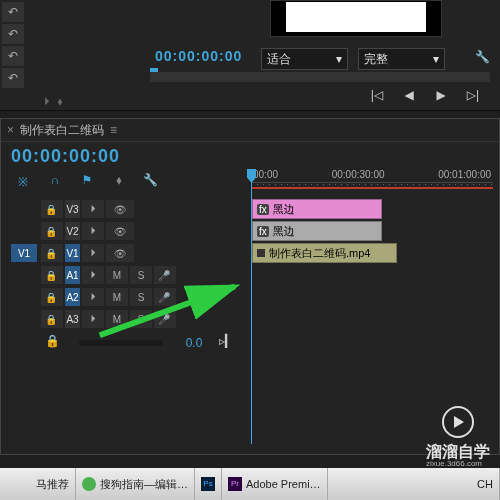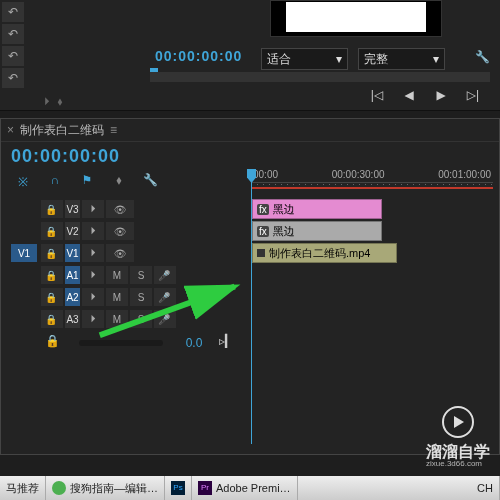"马推荐" .taskbar { height: 24px -> 32px; padding-left: none -> 30px }
